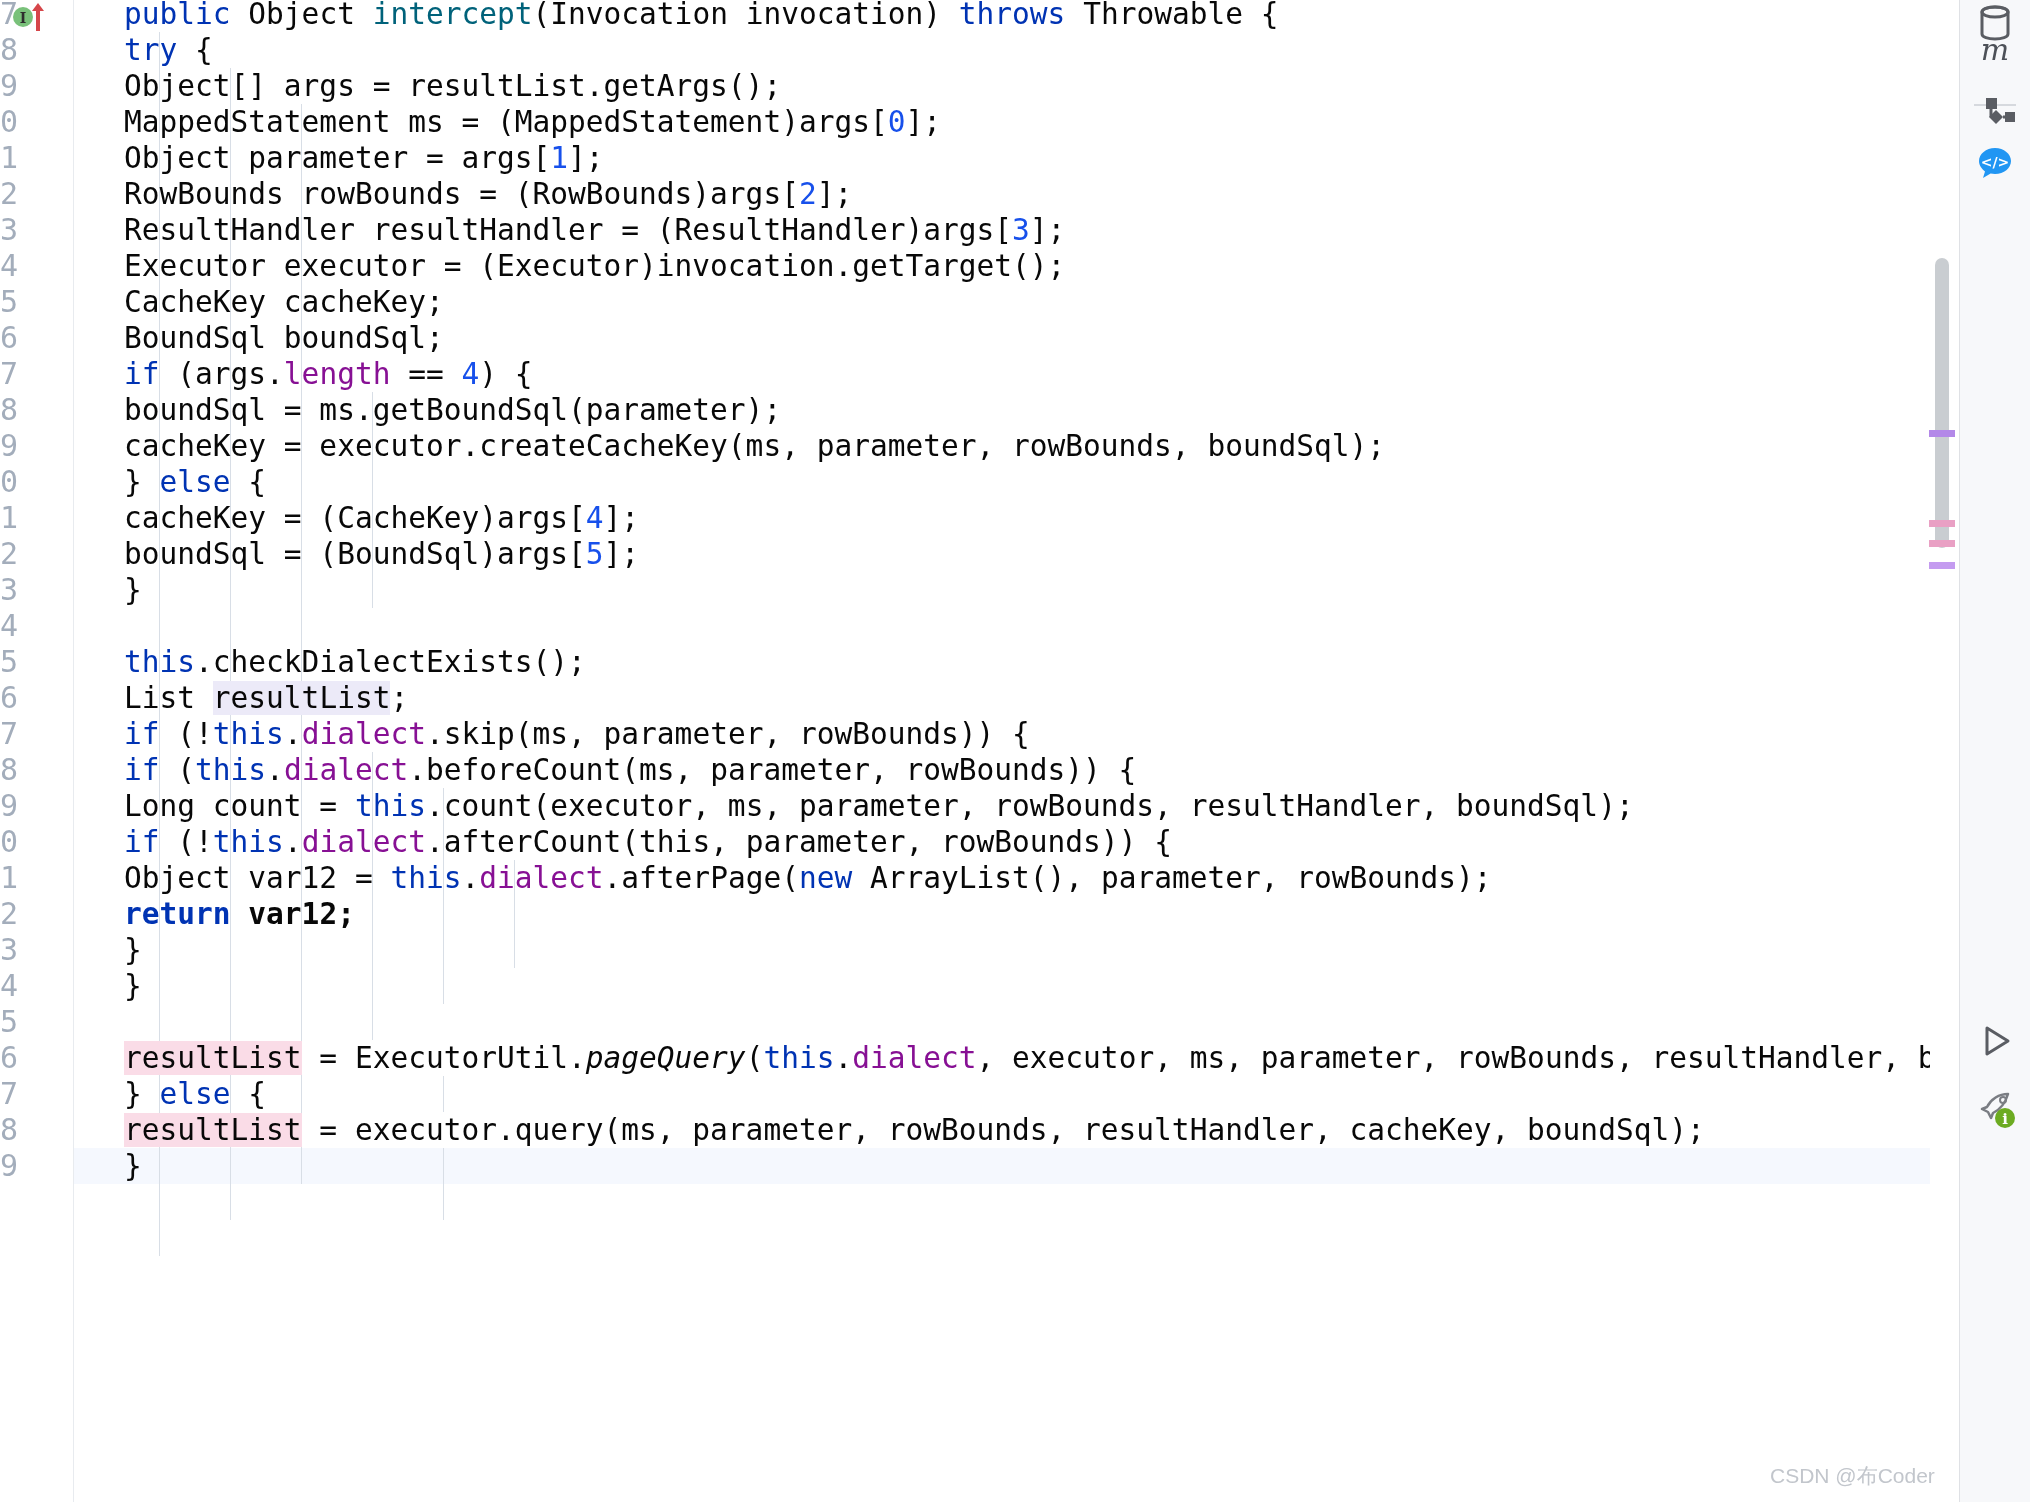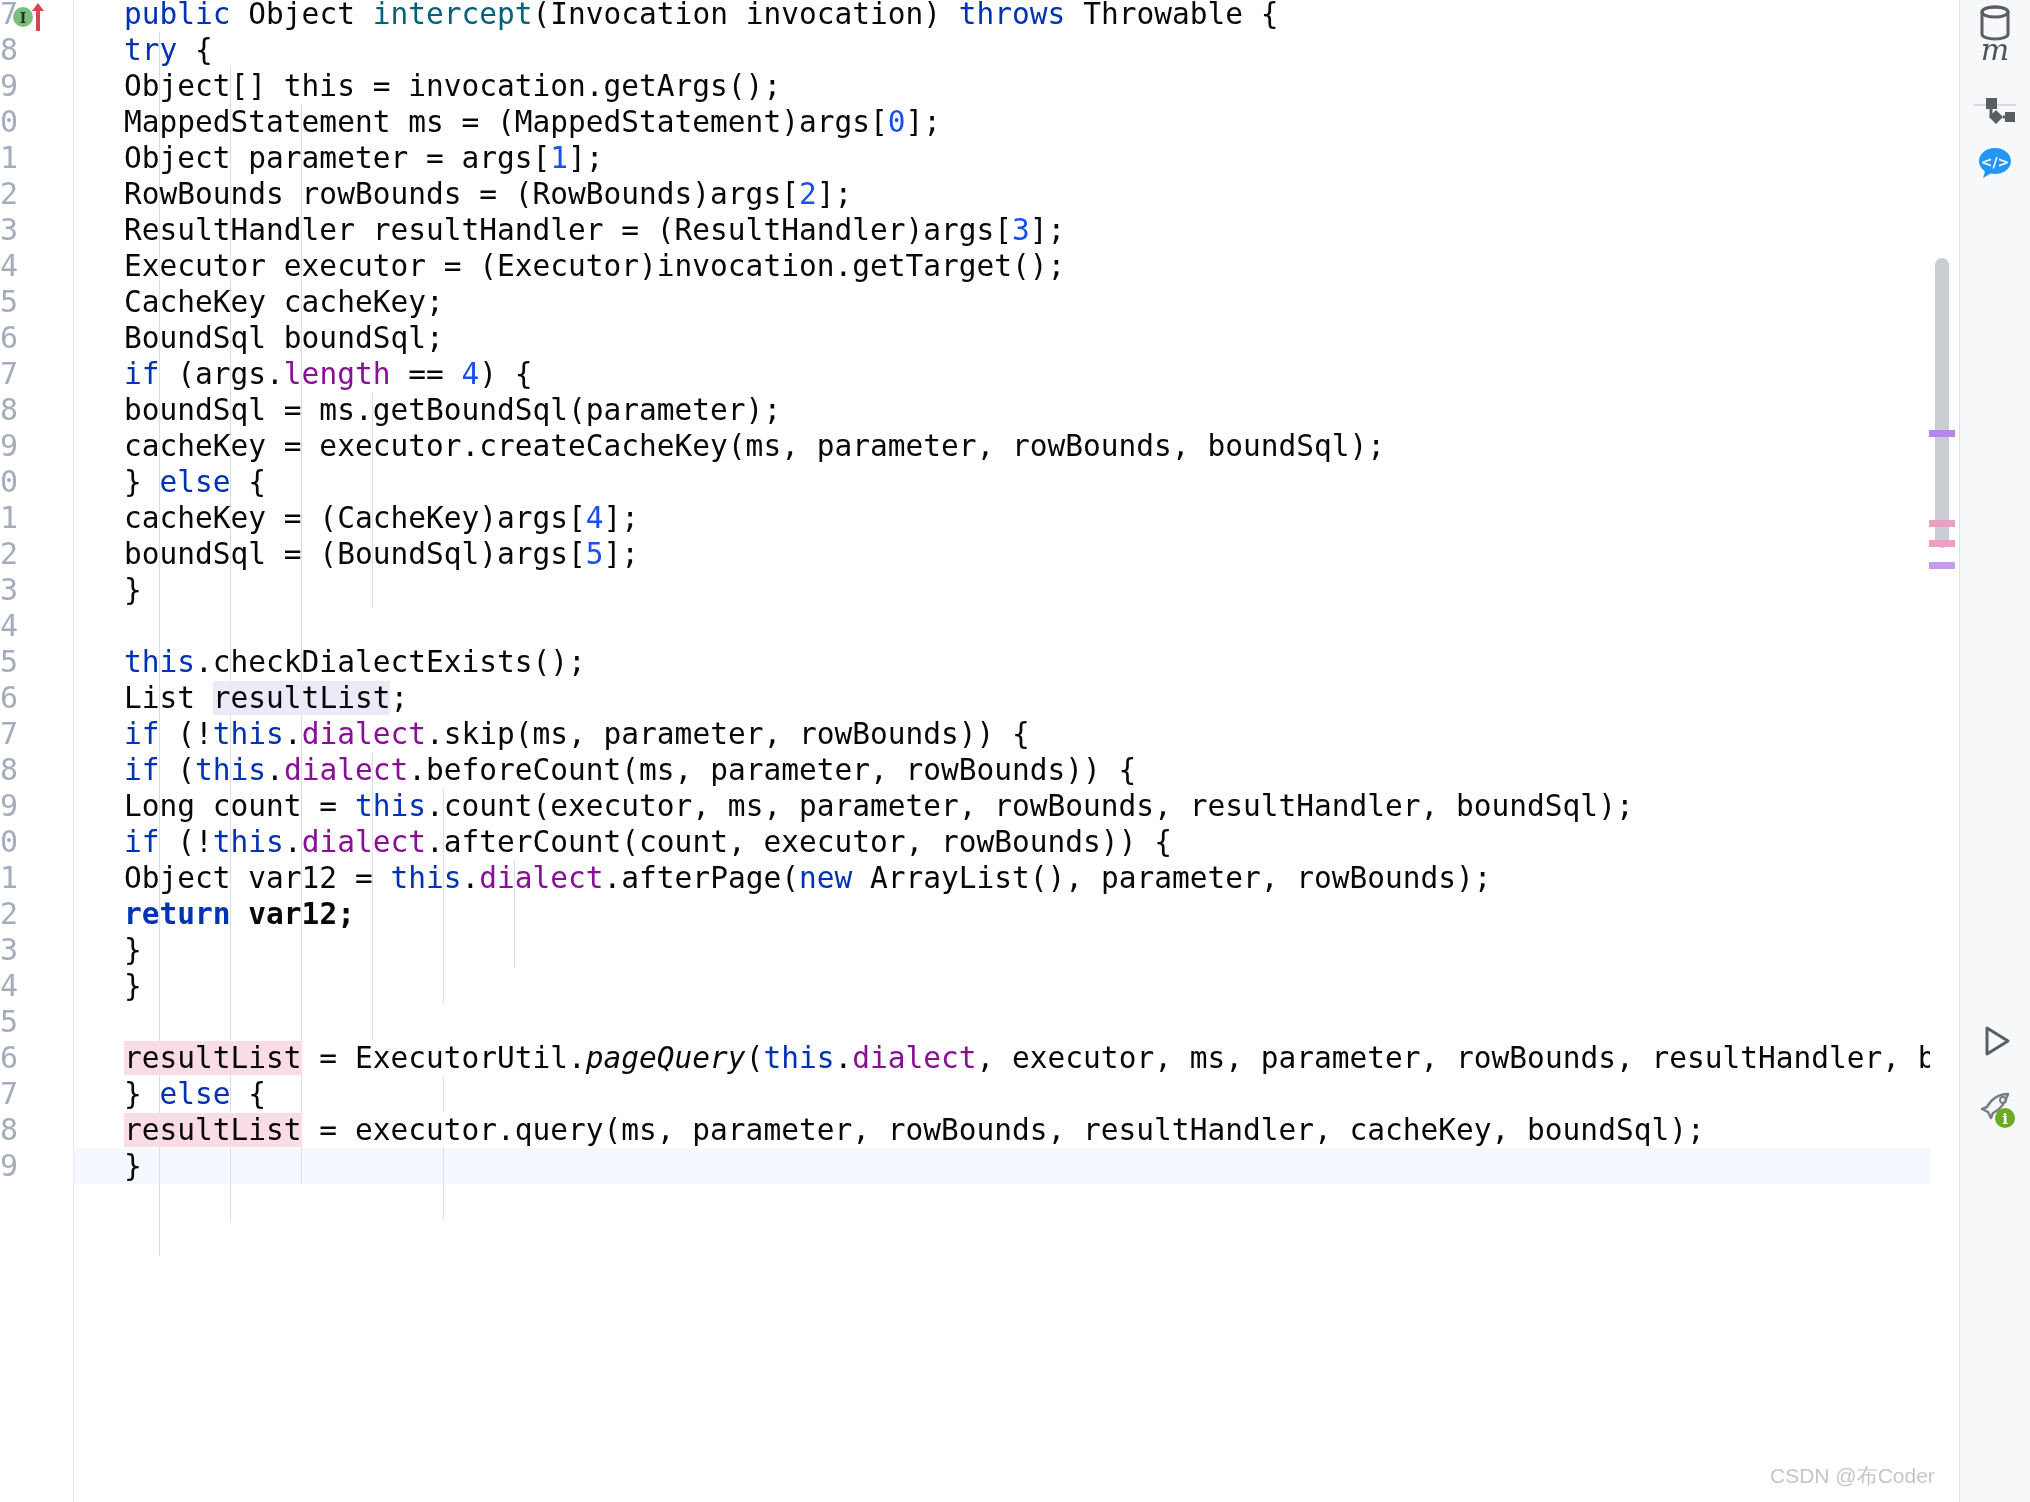"Object[] this = invocation.getArgs();" span.plain { text: this = invocation.getArgs -> args = resultList.getArgs }
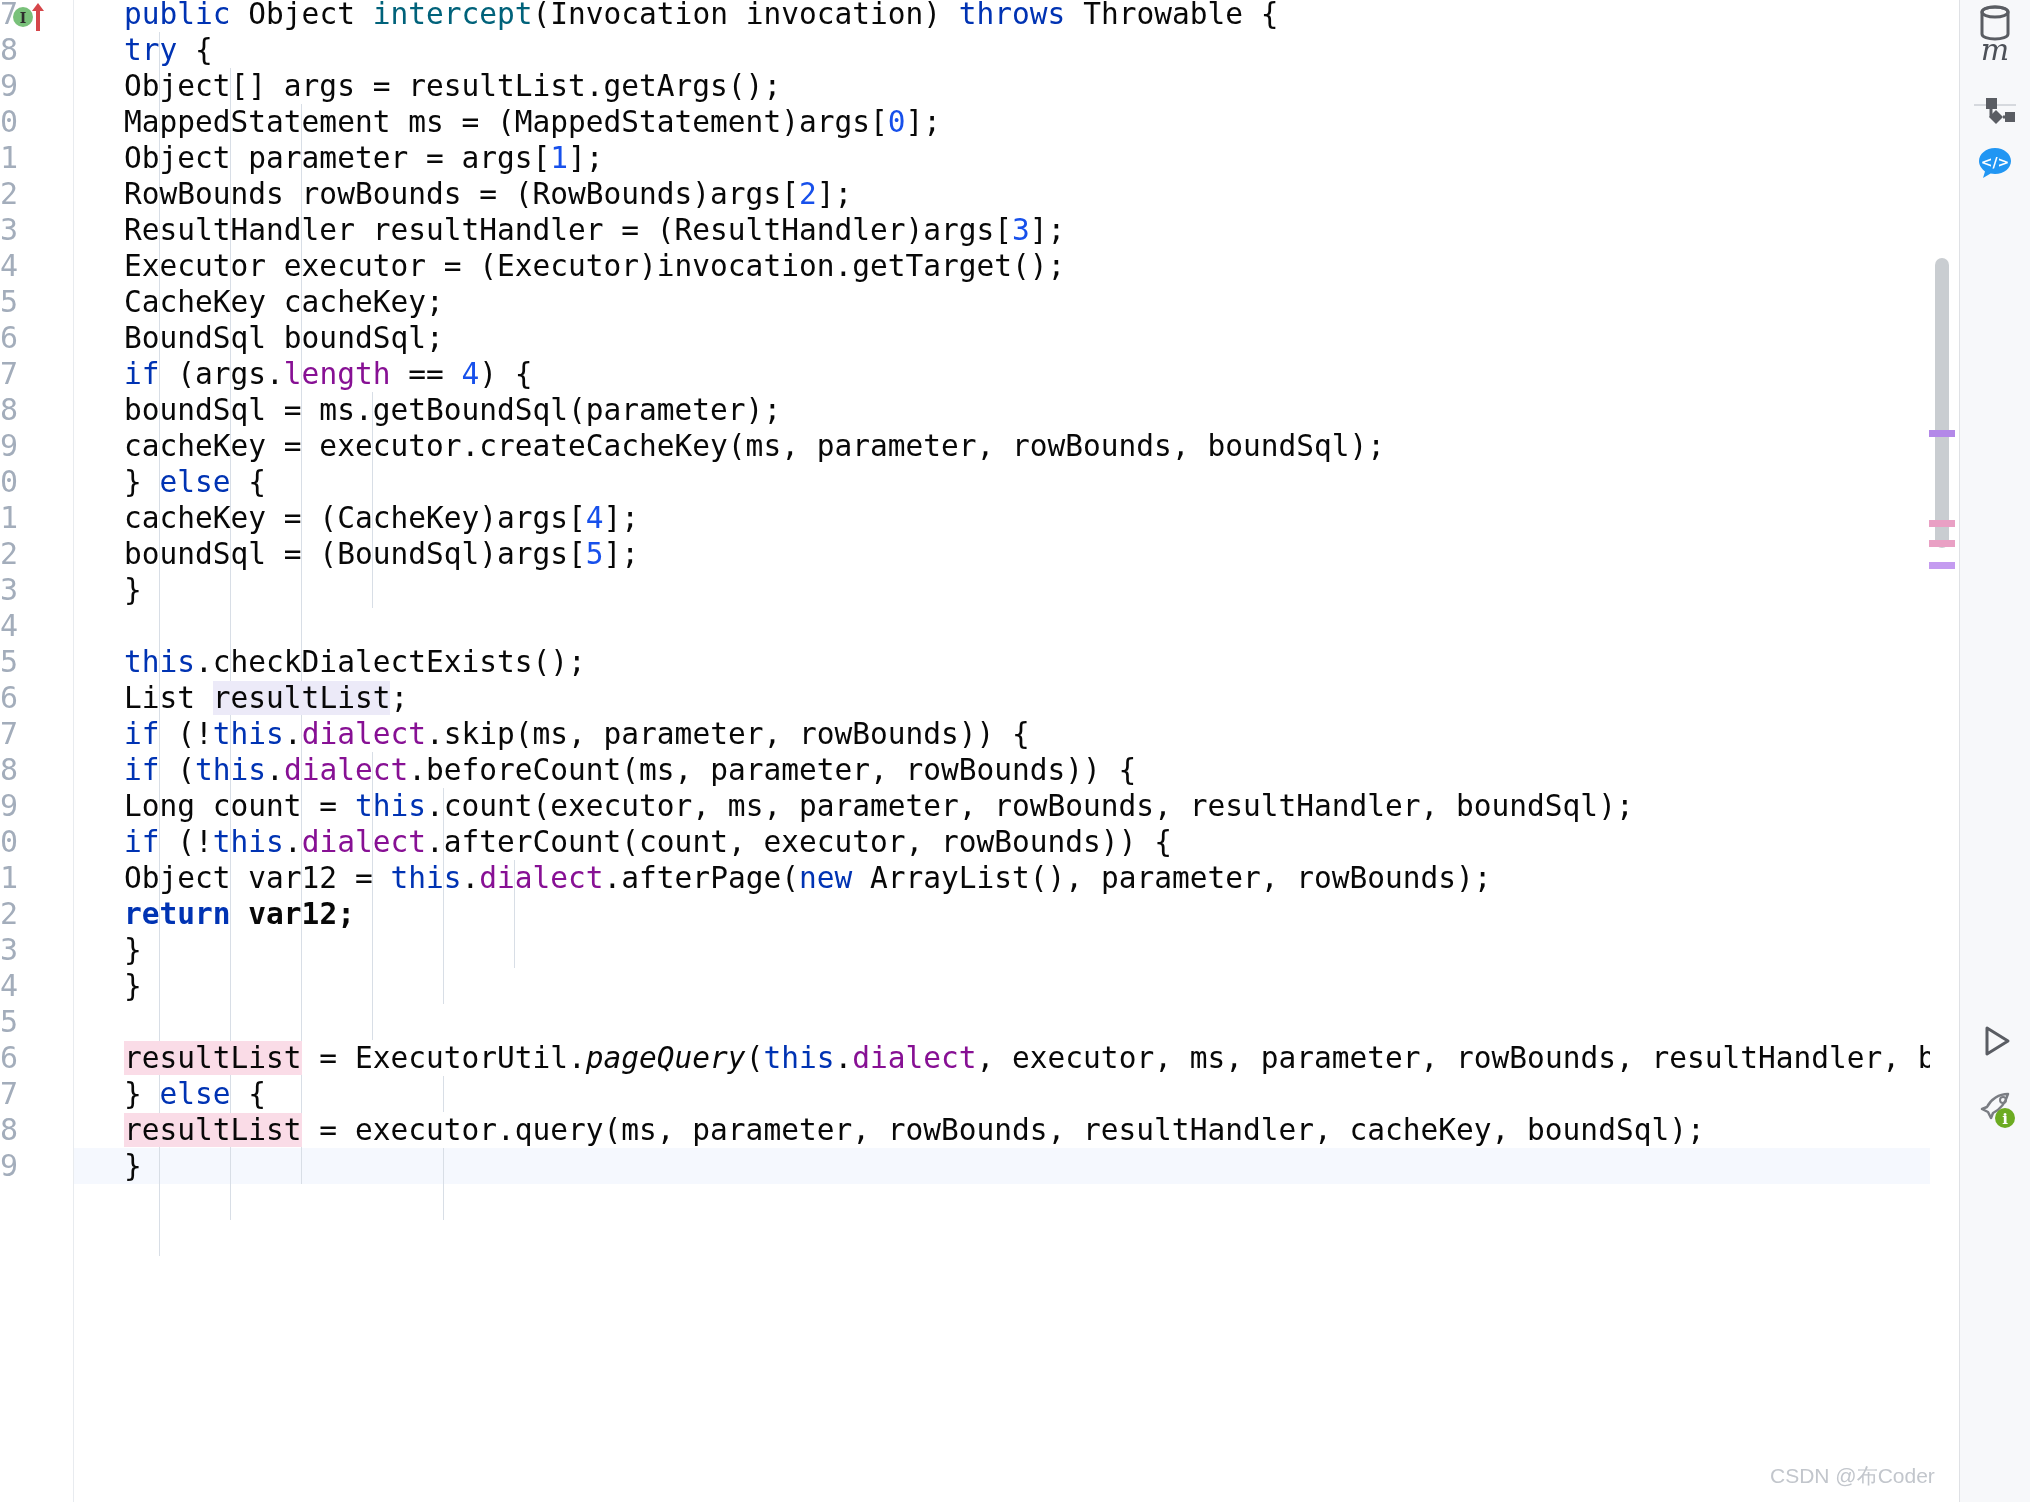".afterCount(count, executor, rowBounds))" span.plain { text: count, executor -> this, parameter }
